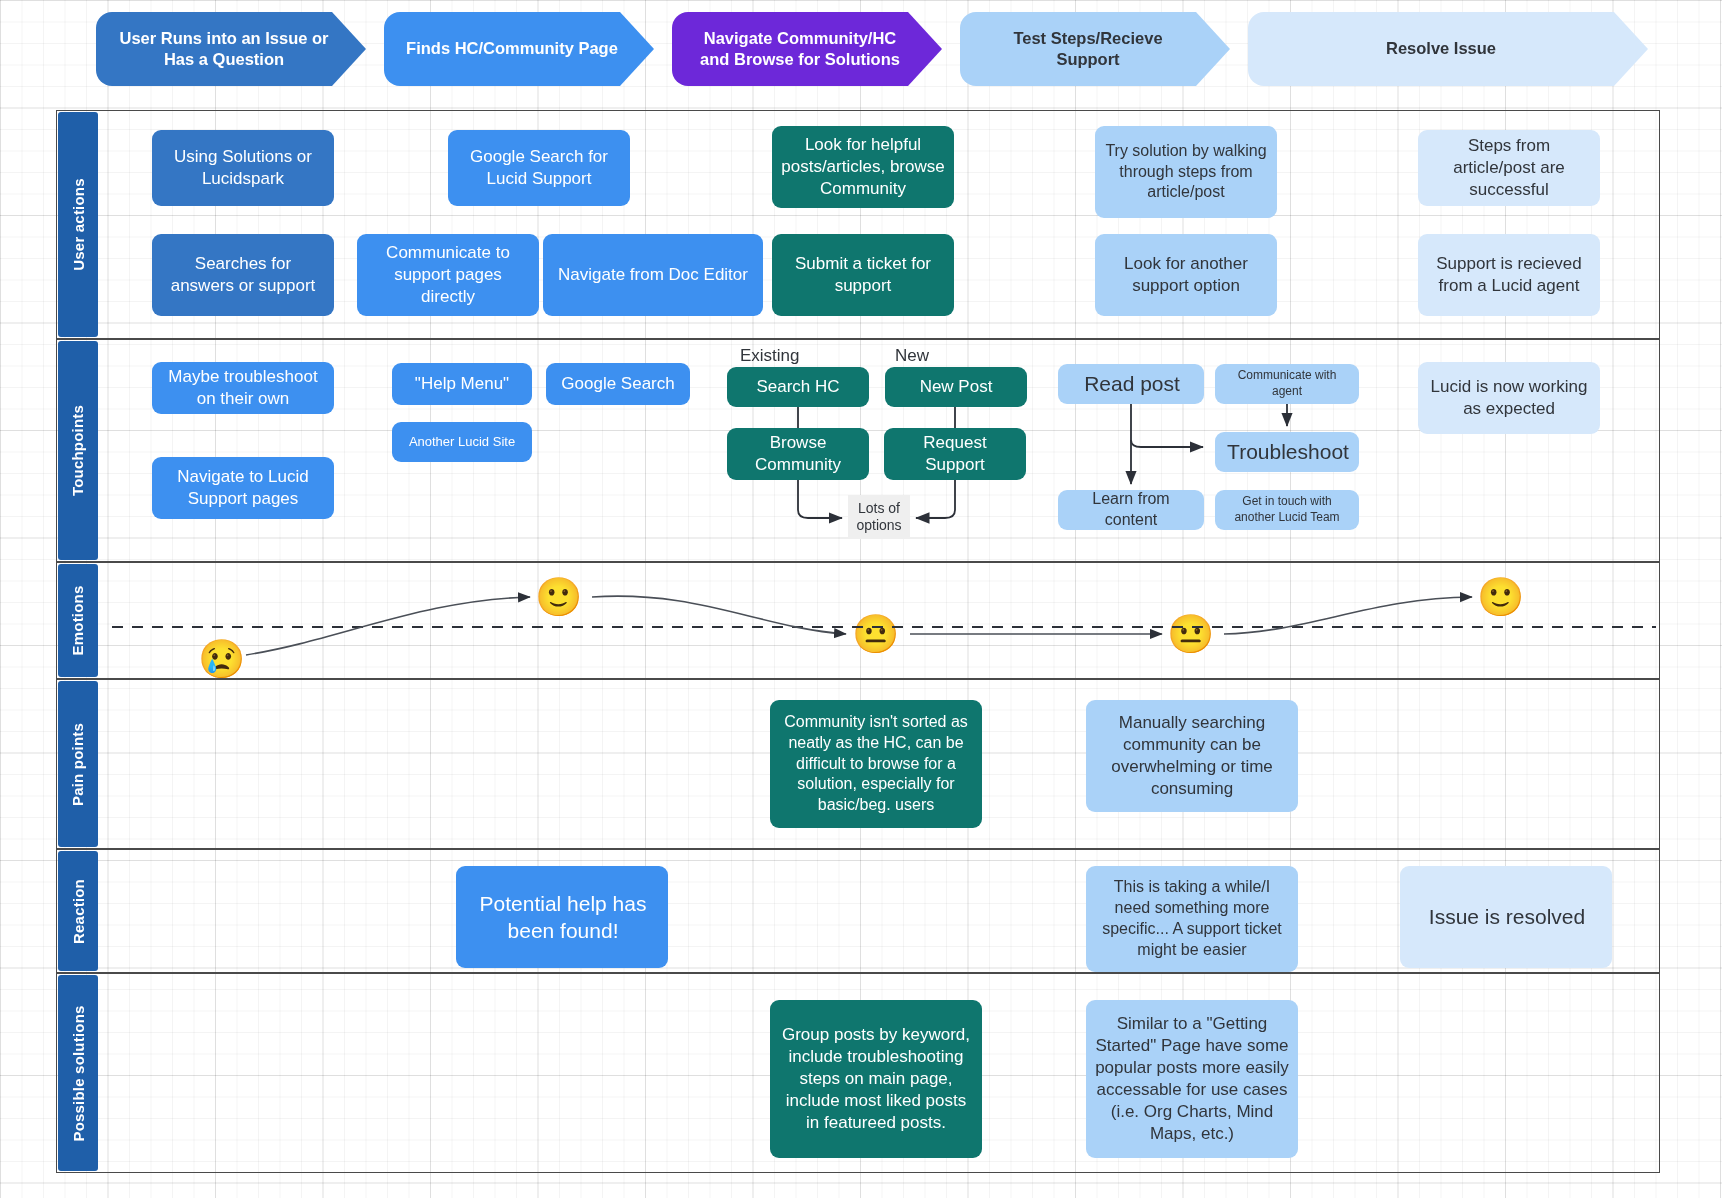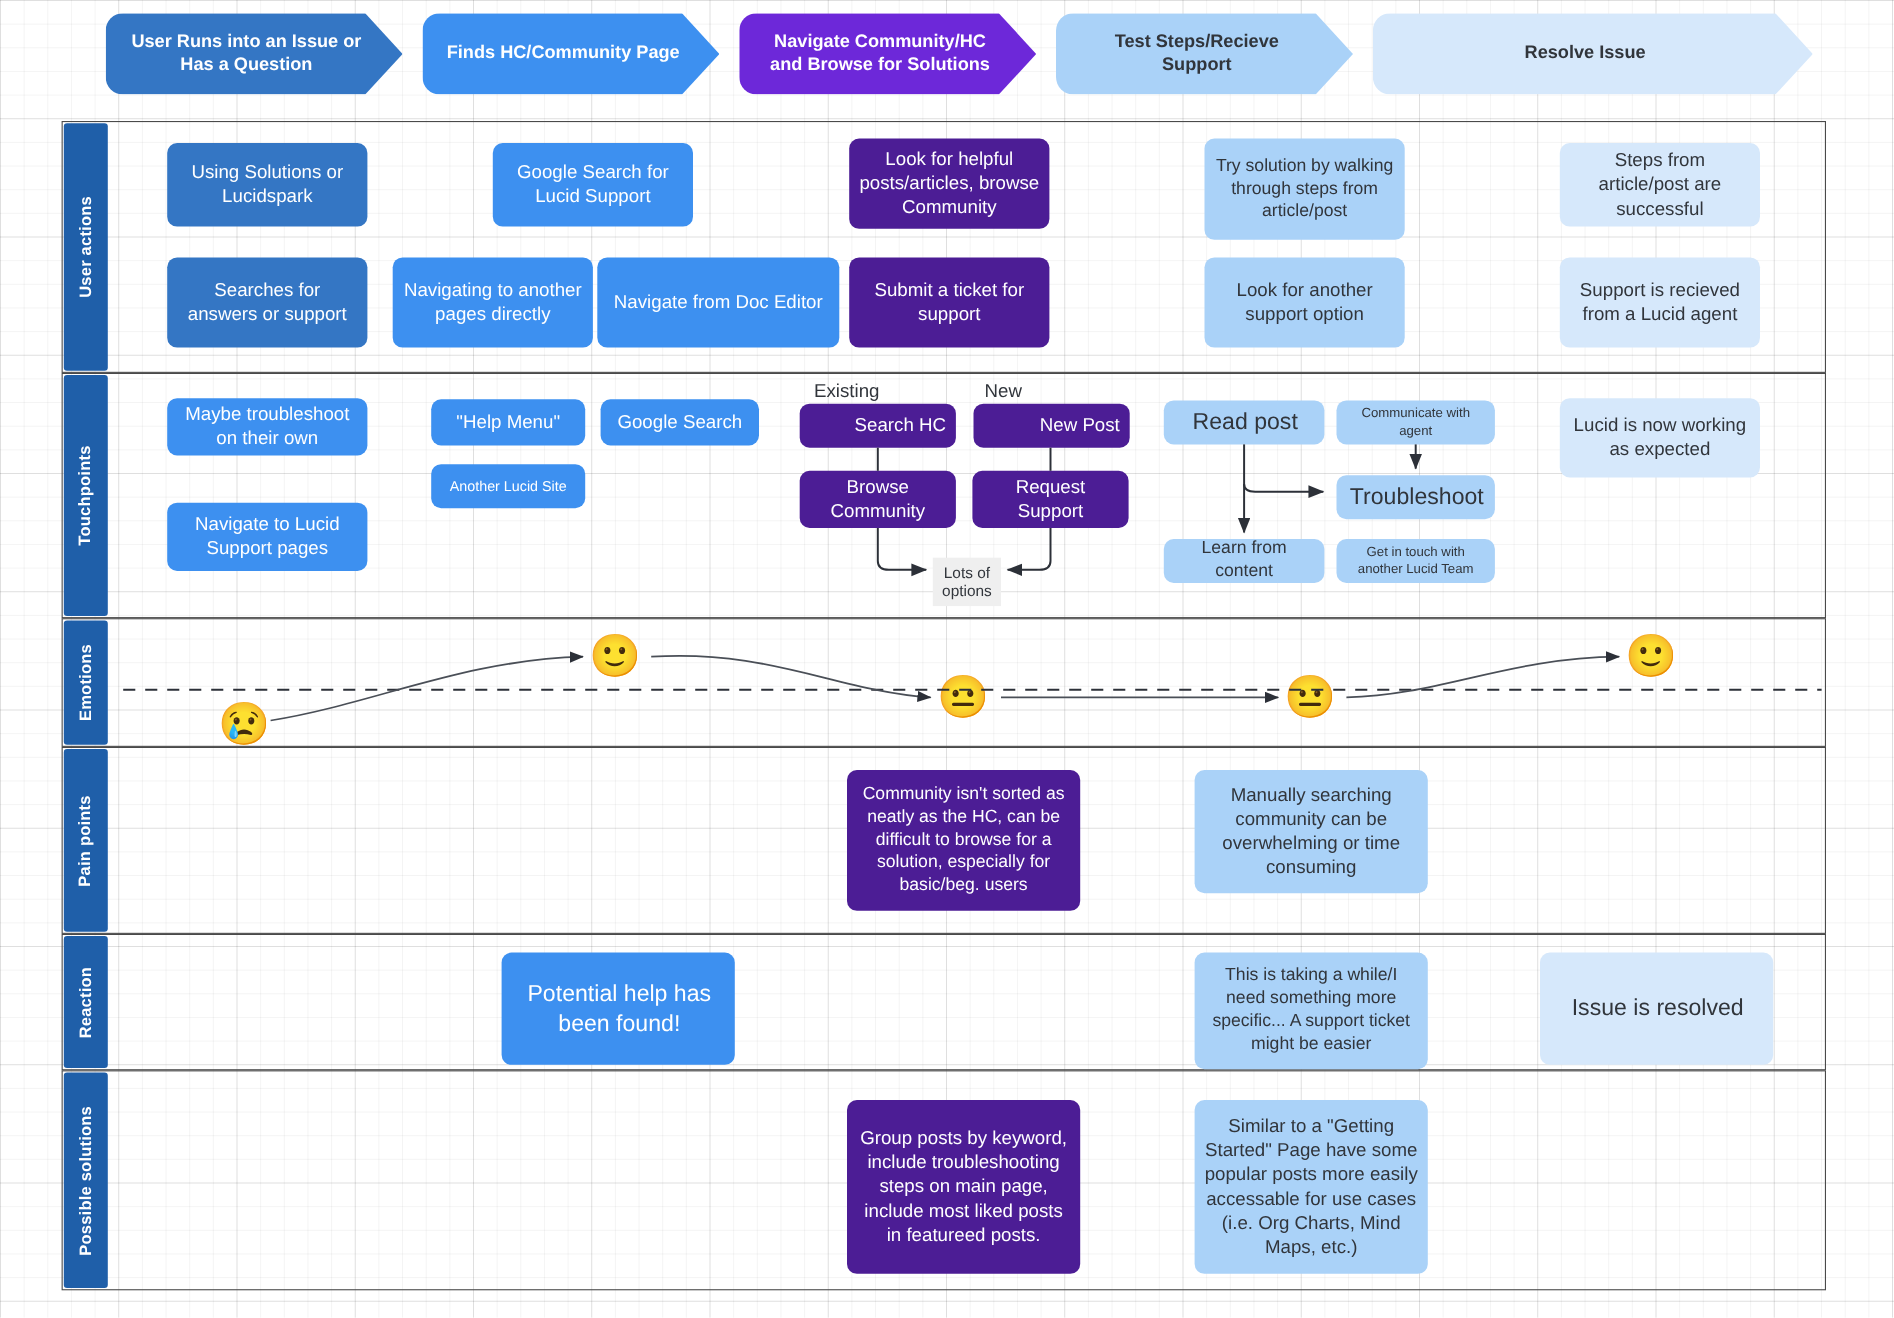"Look for helpful posts/articles, browse" .c3 { background: #4c1d95 -> #0f766e; justify-content: flex-end -> none }
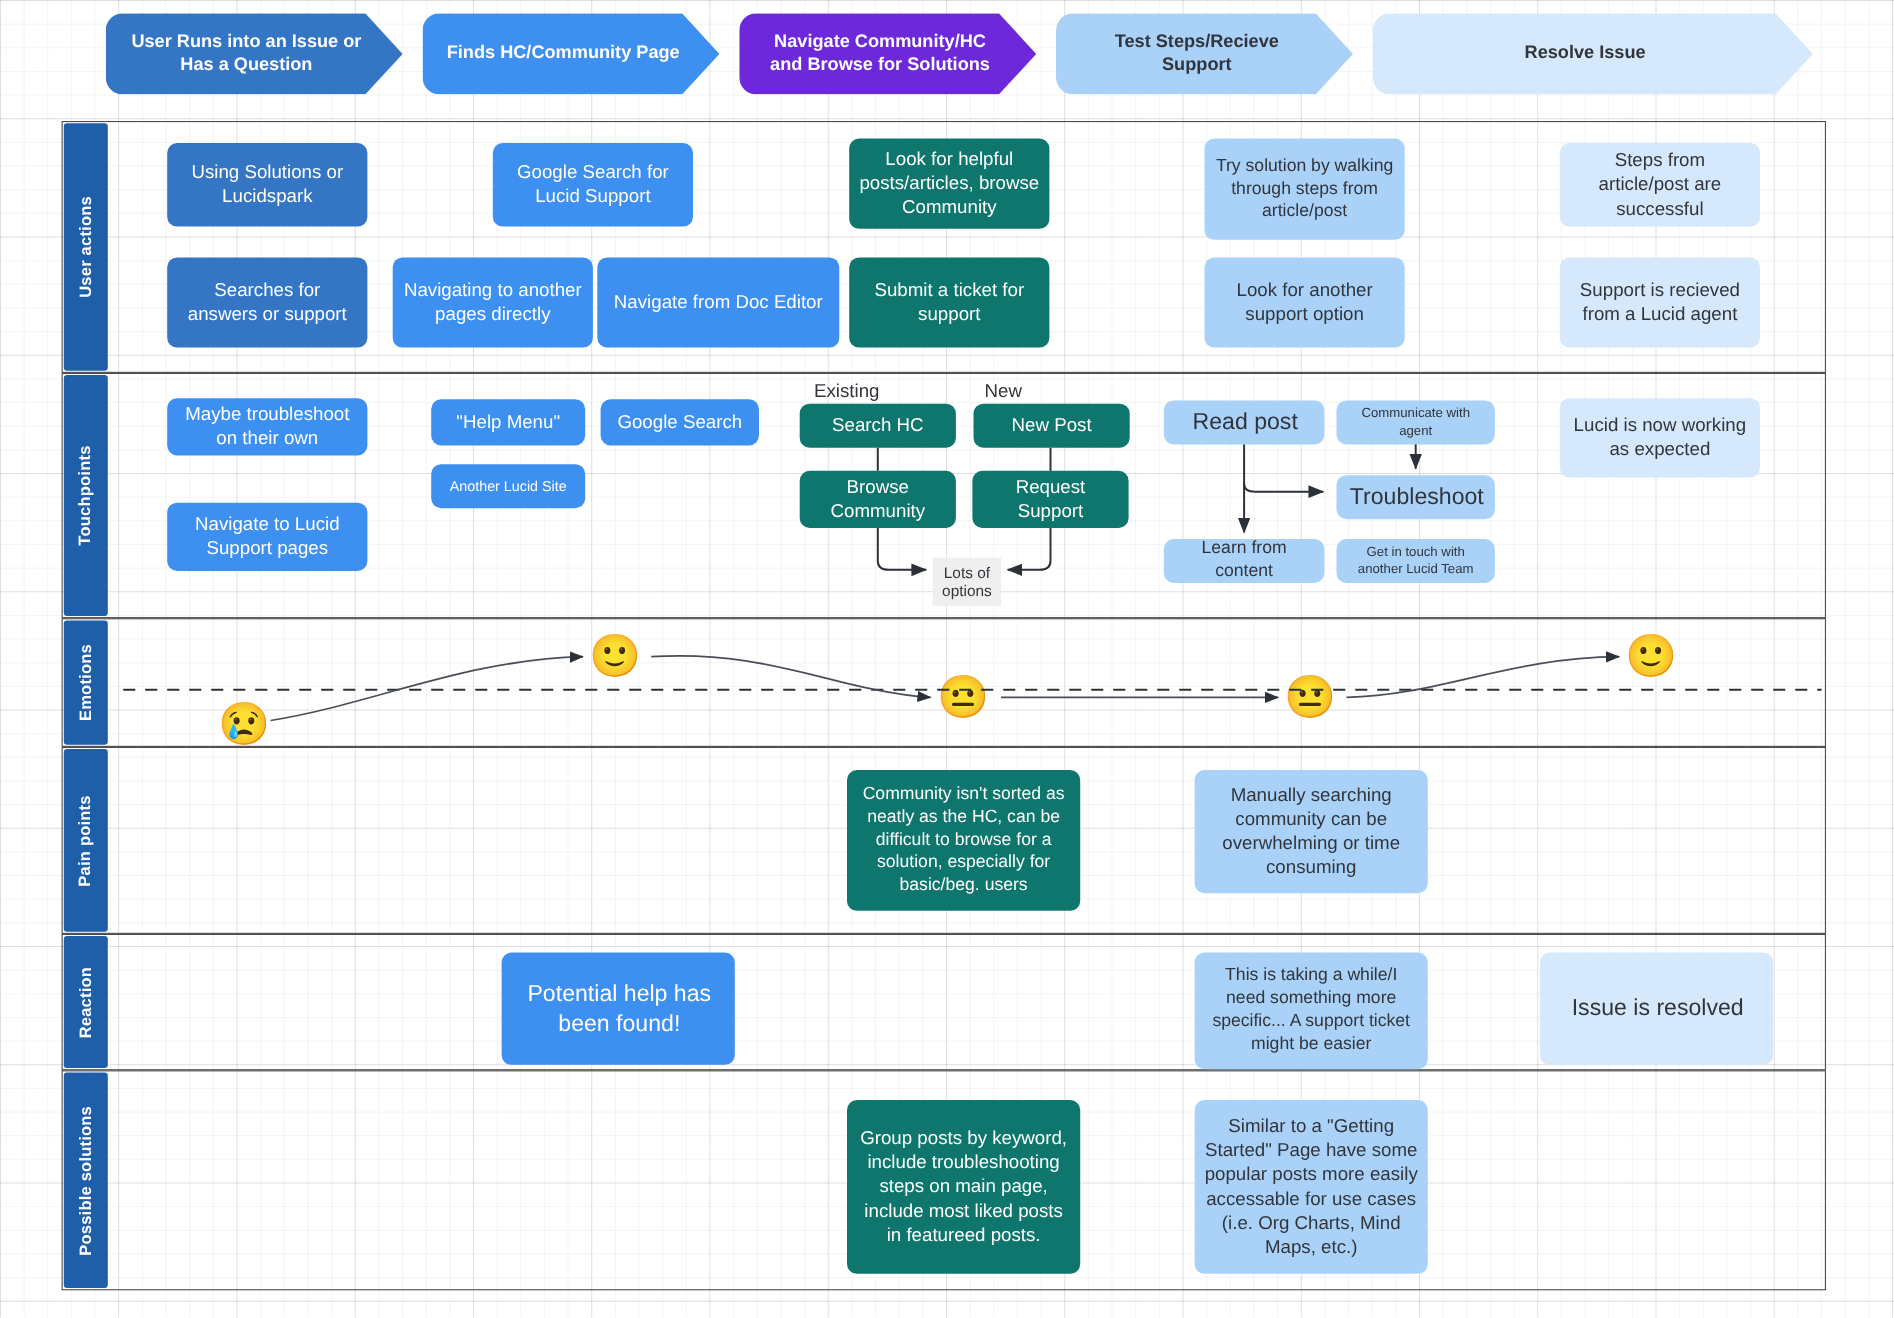"Navigating to another pages directly" span { text: Navigating to another -> Communicate to support }
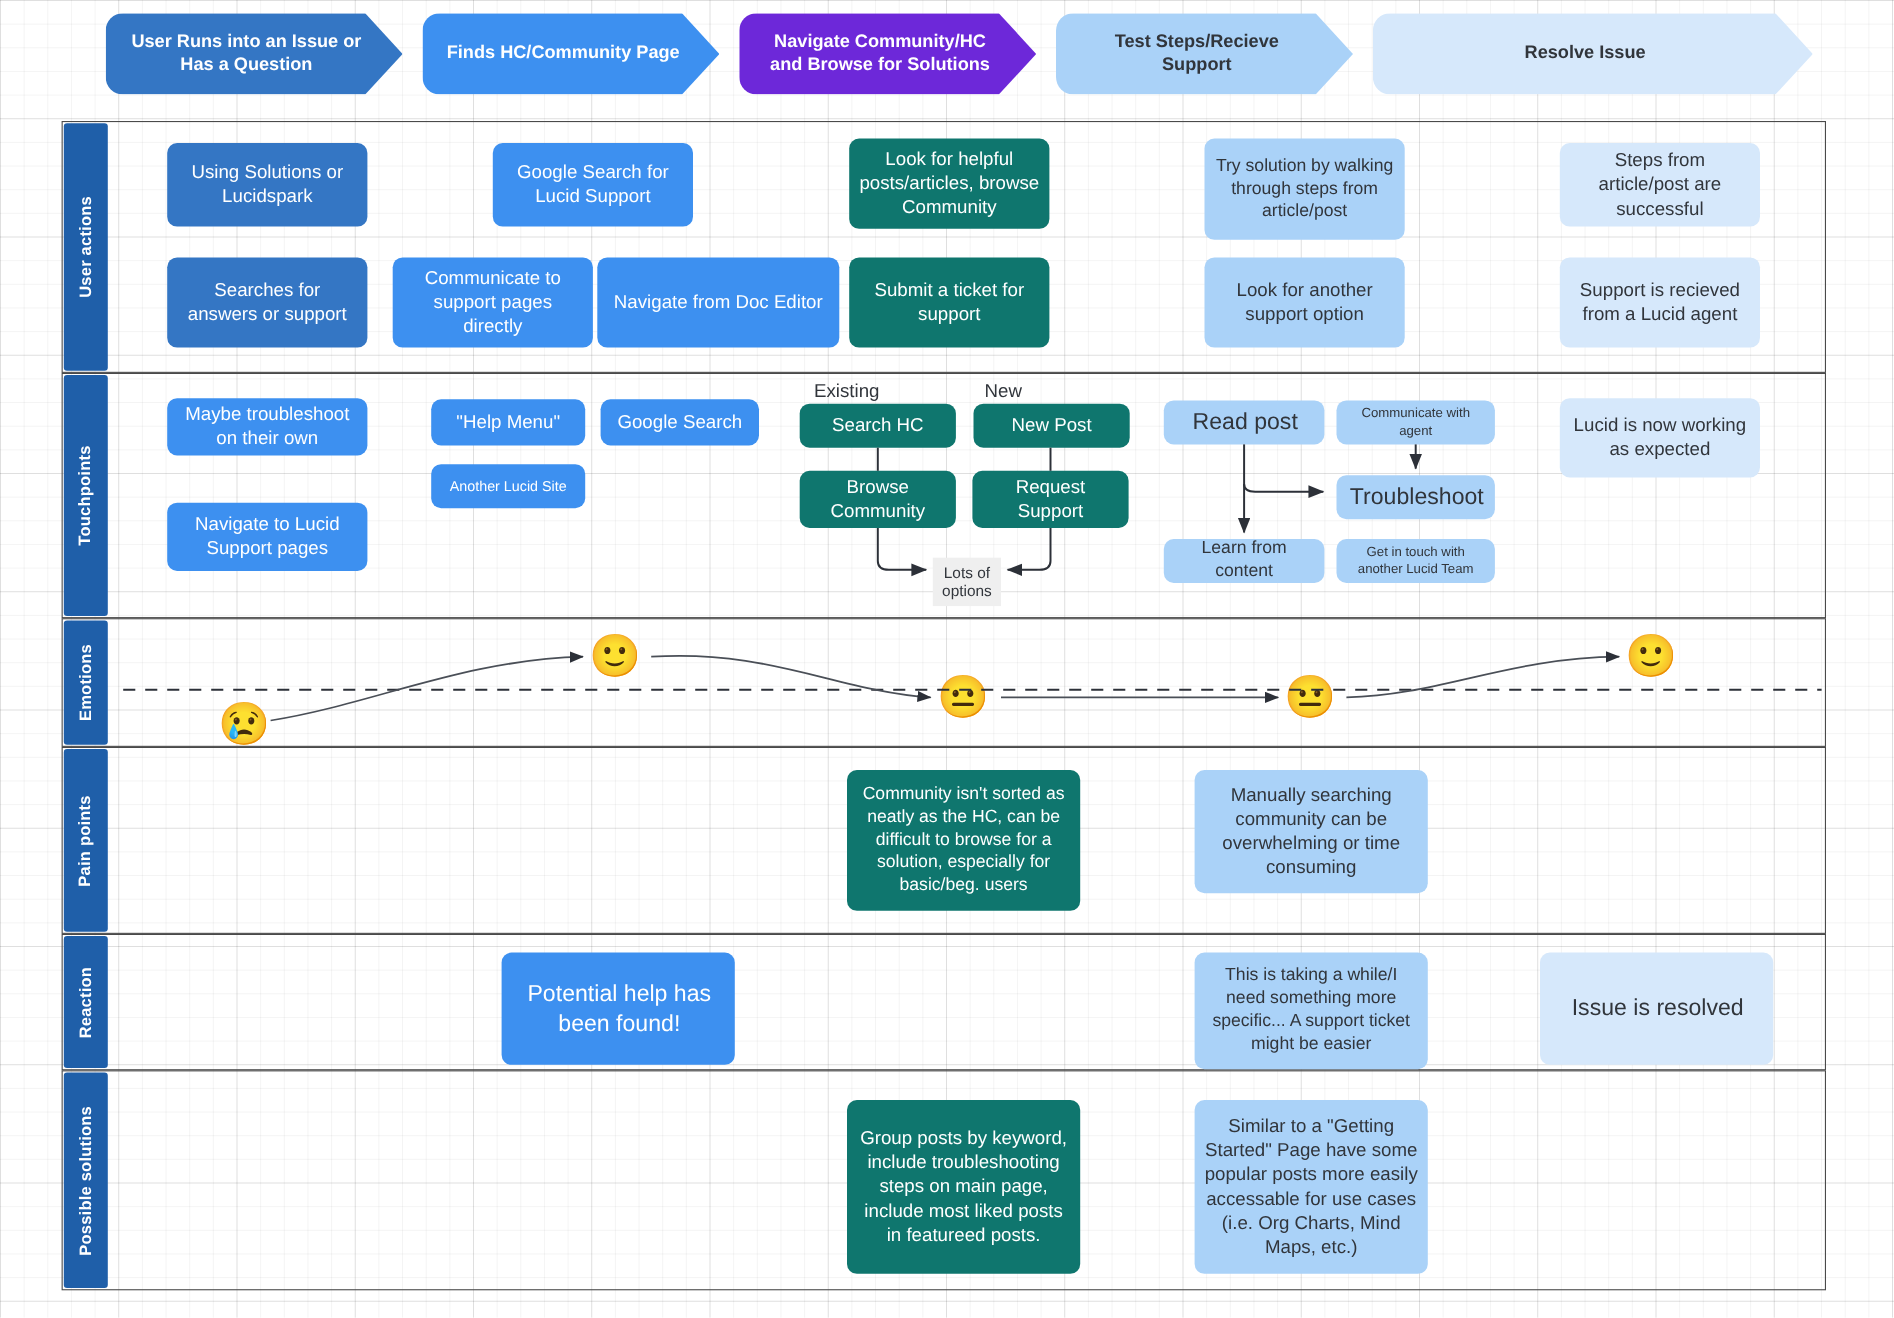"Lots of options" .greybox { margin-top: 12px -> none }
